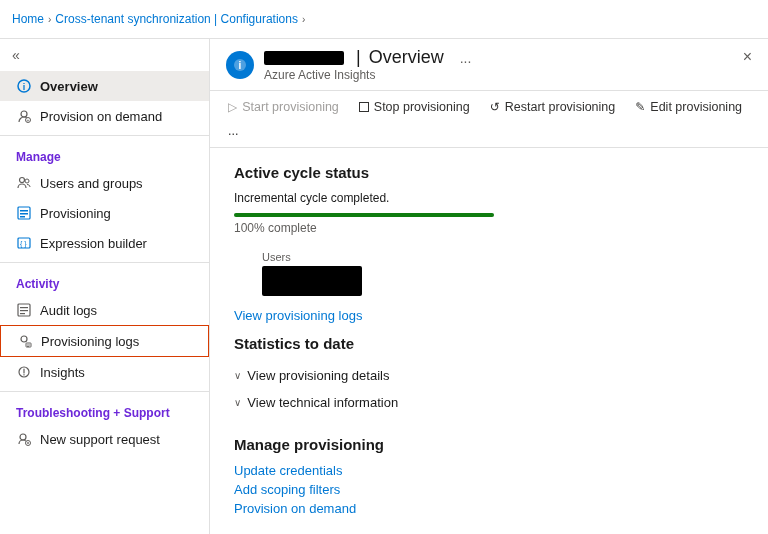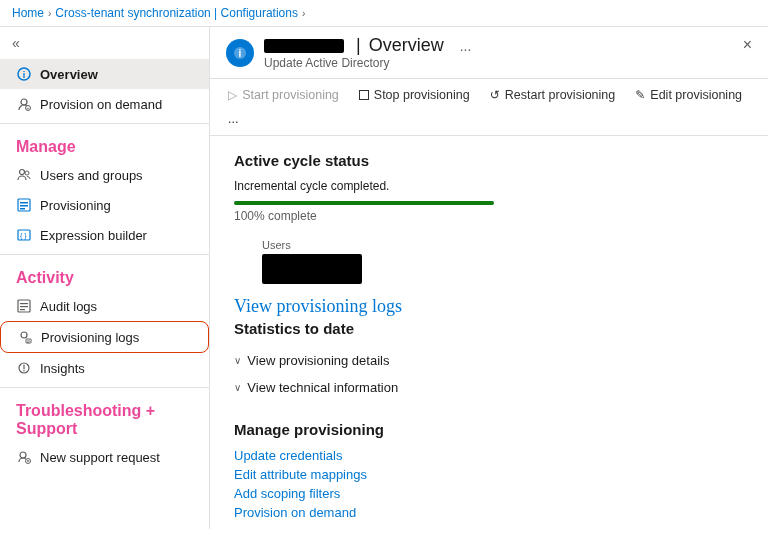"Home" .breadcrumb { padding: 6px 12px -> 12px 12px }
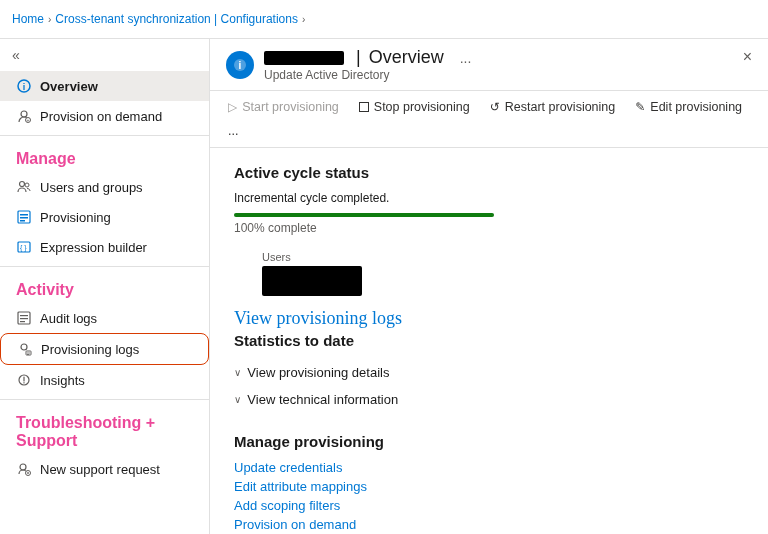"Update Active Directory" div { text: Update Active Directory -> Azure Active Insights }
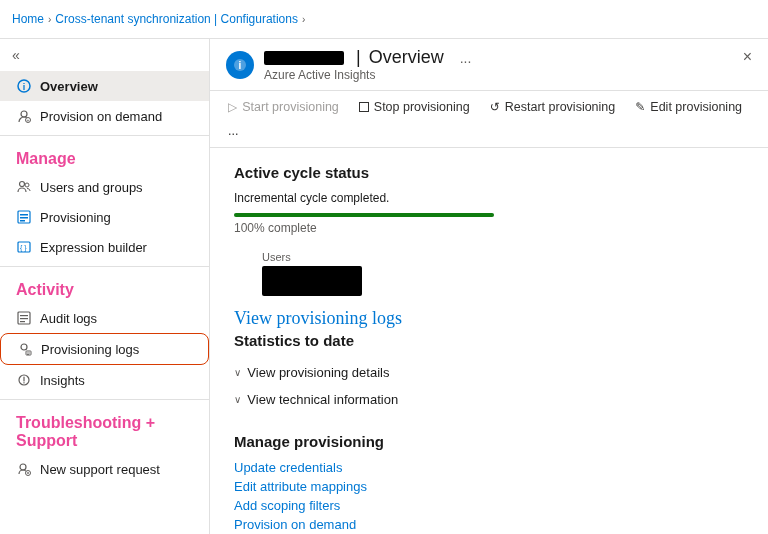"Manage" .sidebar-section-label { color: #ec4899 -> #6d28d9; font-size: 16px -> 12px }
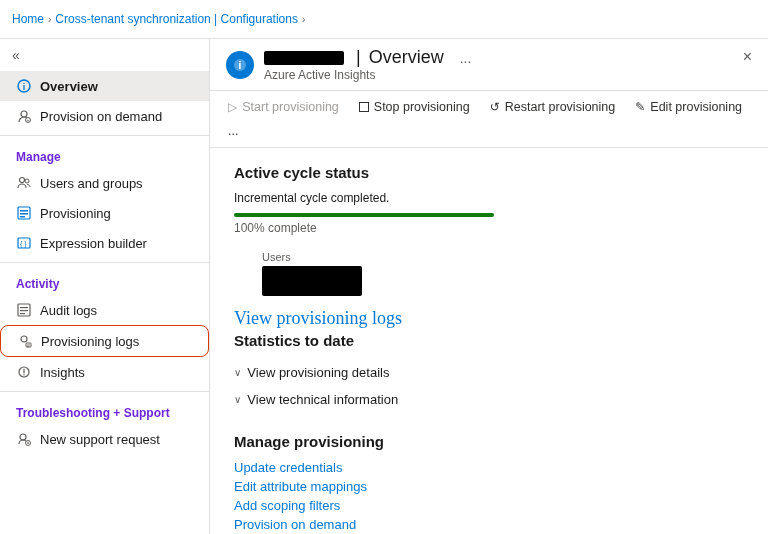"View provisioning logs" .view-logs-link { font-family: Liberation Serif, serif -> none; font-size: 18px -> 13px; margin-bottom: 3px -> 12px }
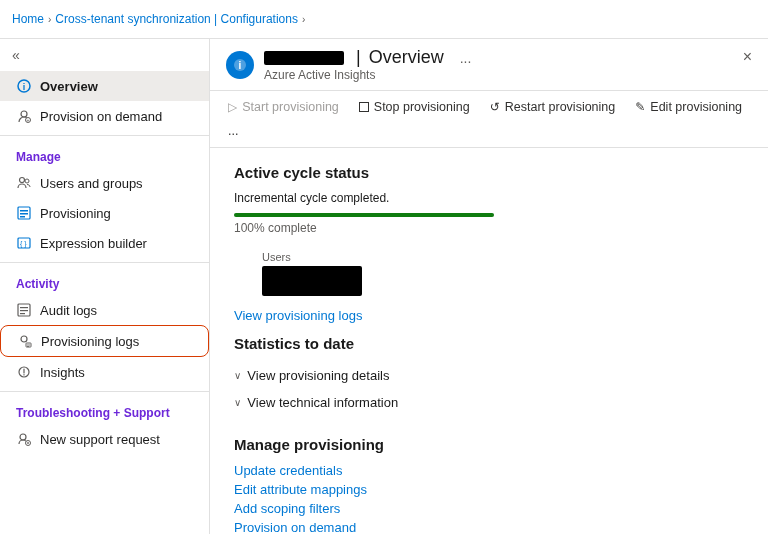"Provisioning logs" .sidebar-item.selected-orange { border-radius: 8px -> 0 }
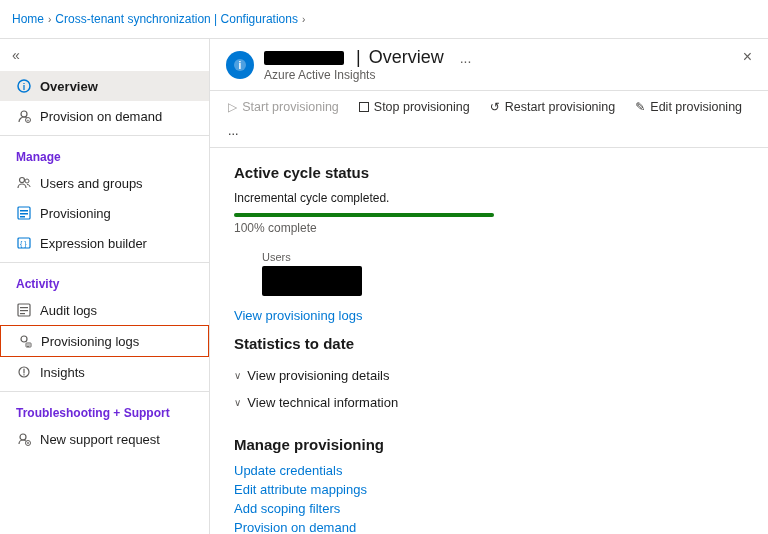"Edit attribute mappings" a.manage-link { html: <a>Edit attribute mappings</a> -> none }
